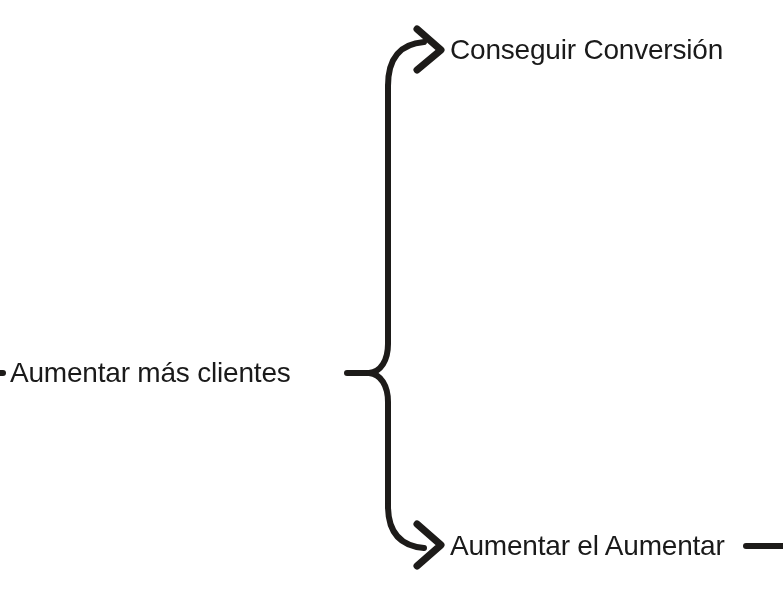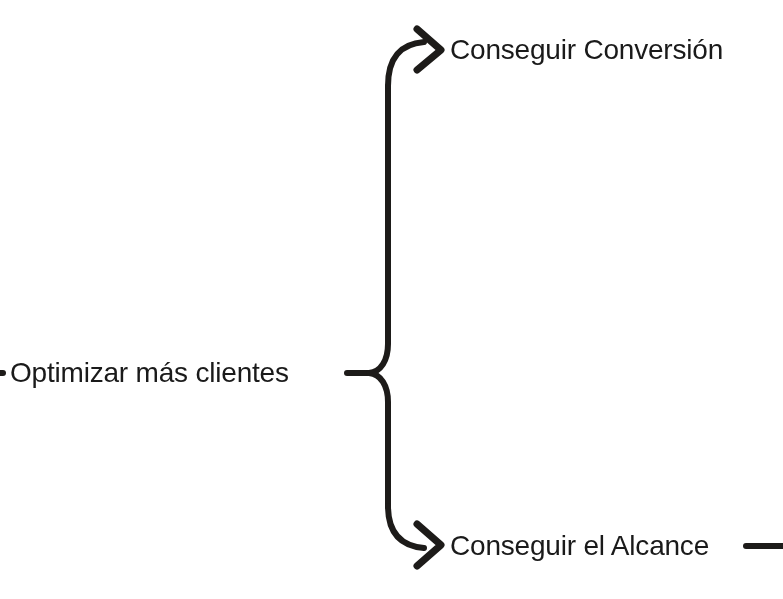"Optimizar más clientes" div.node-label { text: Optimizar -> Aumentar }
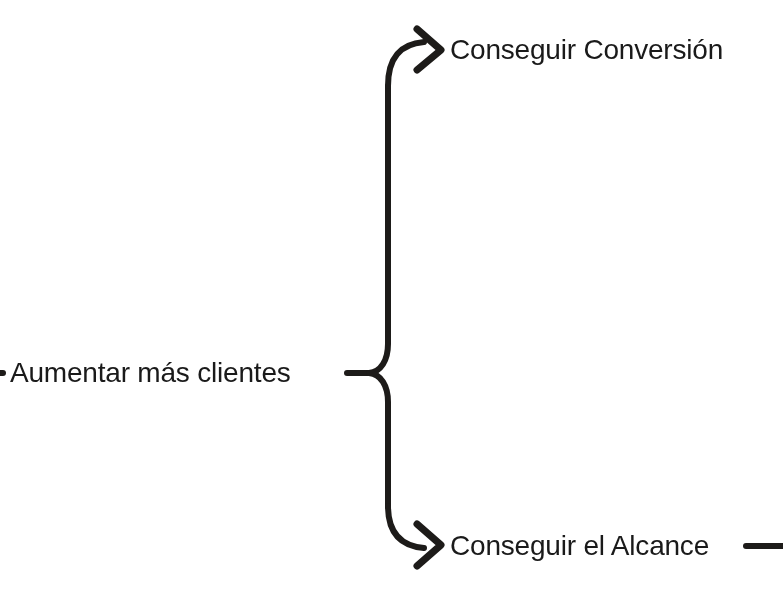"Conseguir el Alcance" div.node-label { text: Conseguir el Alcance -> Aumentar el Aumentar }
